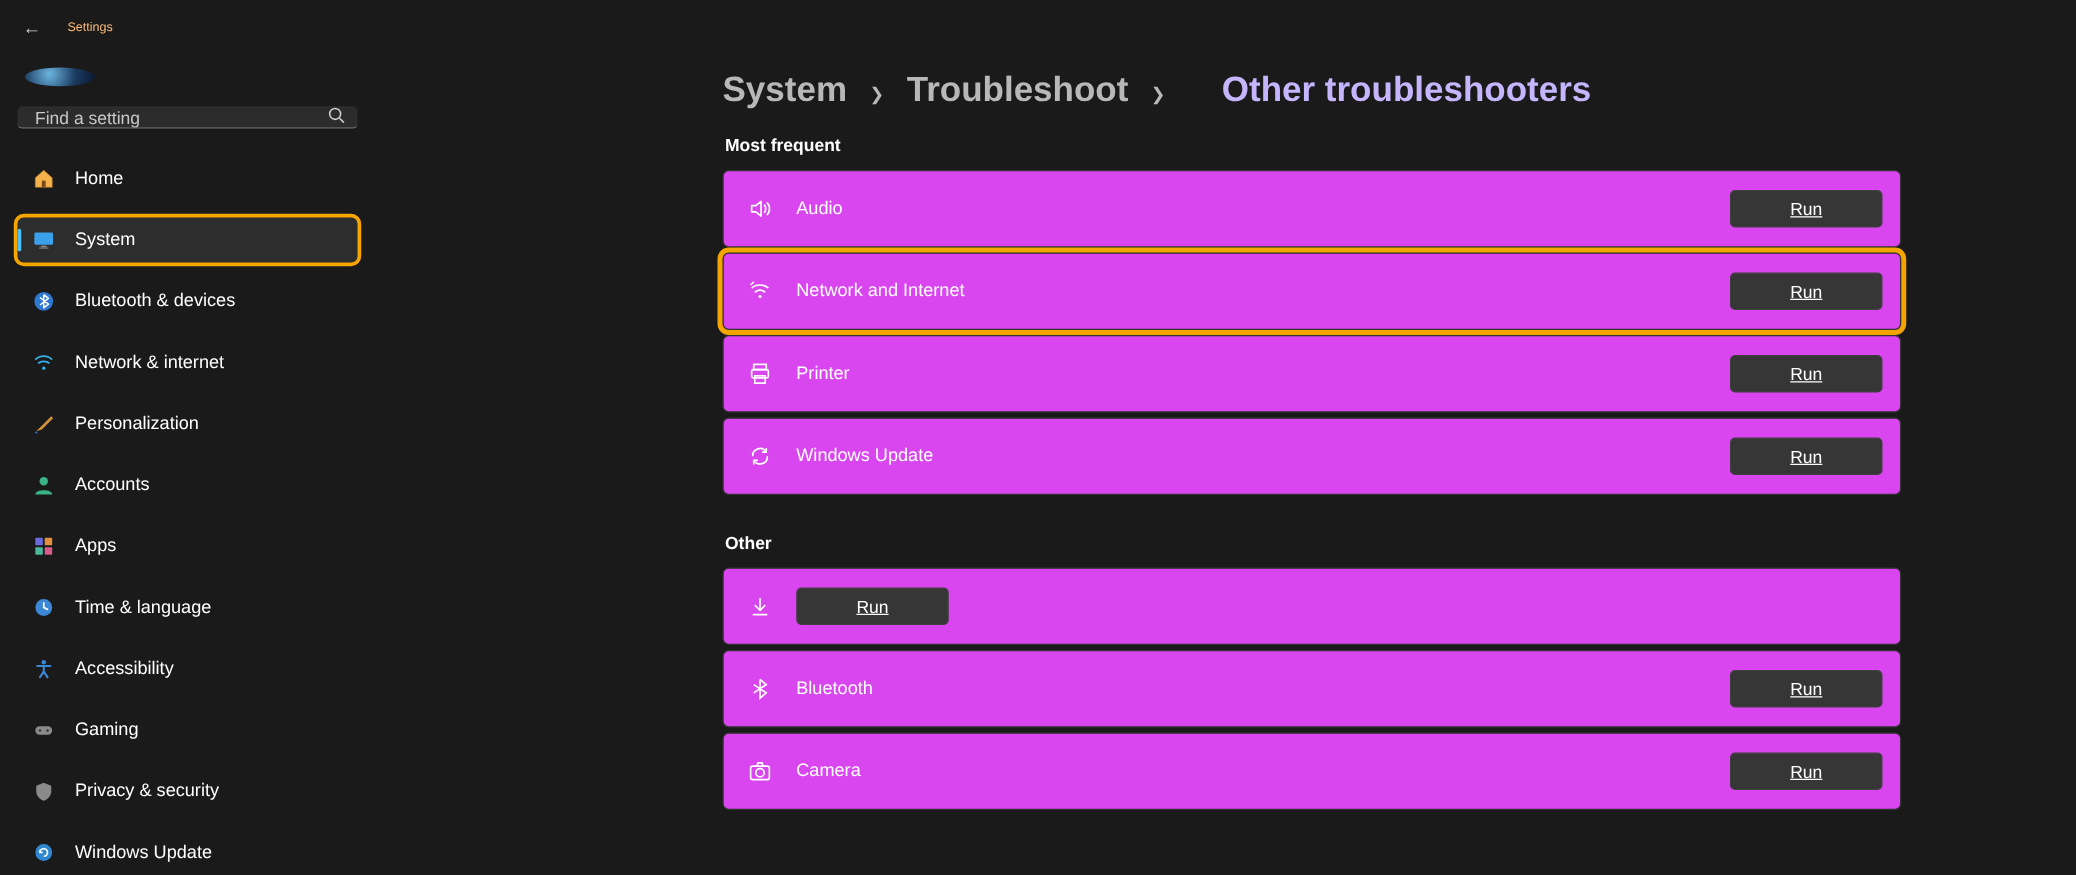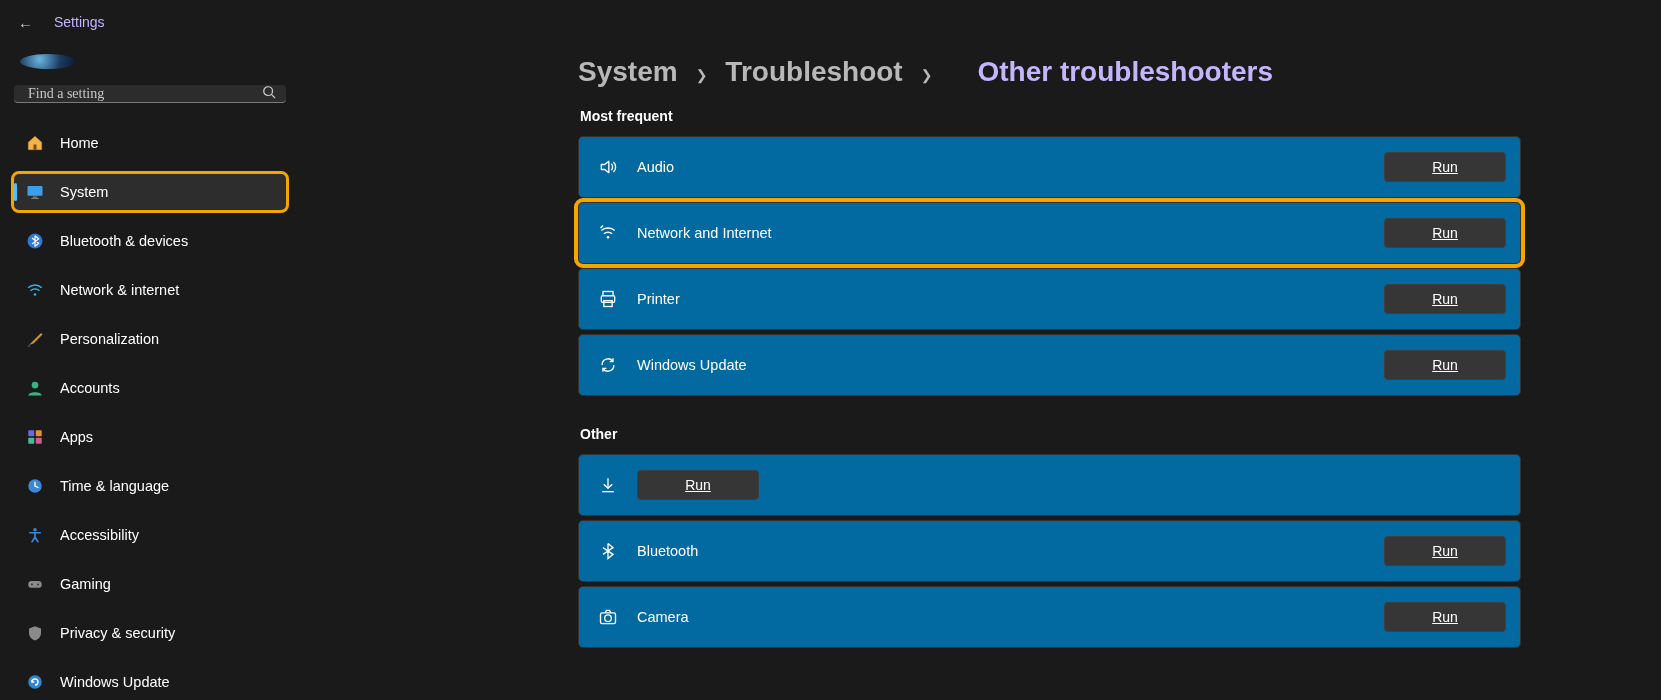"Settings" .titlebar-title { color: #c4b5fd -> #fdba74; font-size: 14px -> 10px }
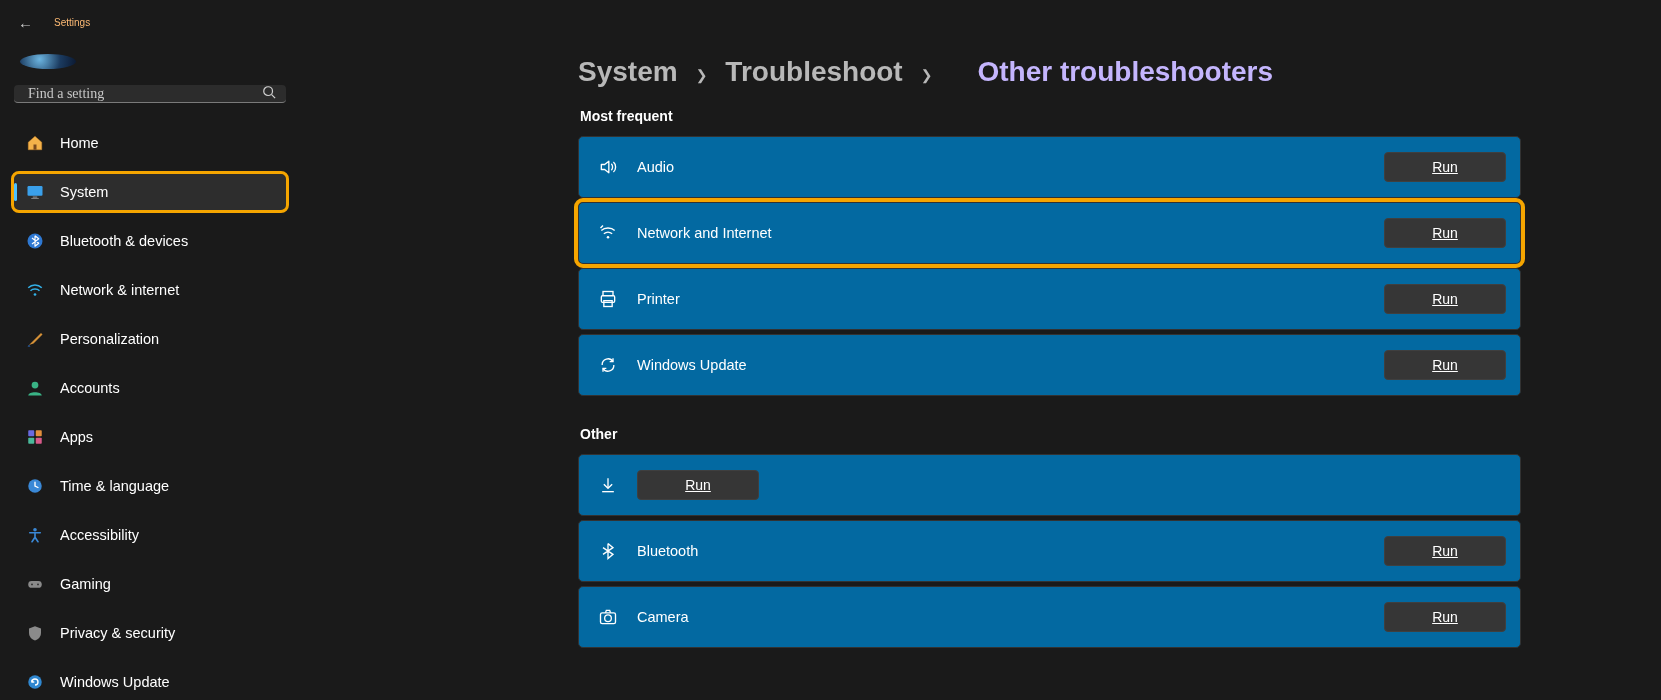"Find a setting" .search-input { font-family: Liberation Serif, serif -> none }
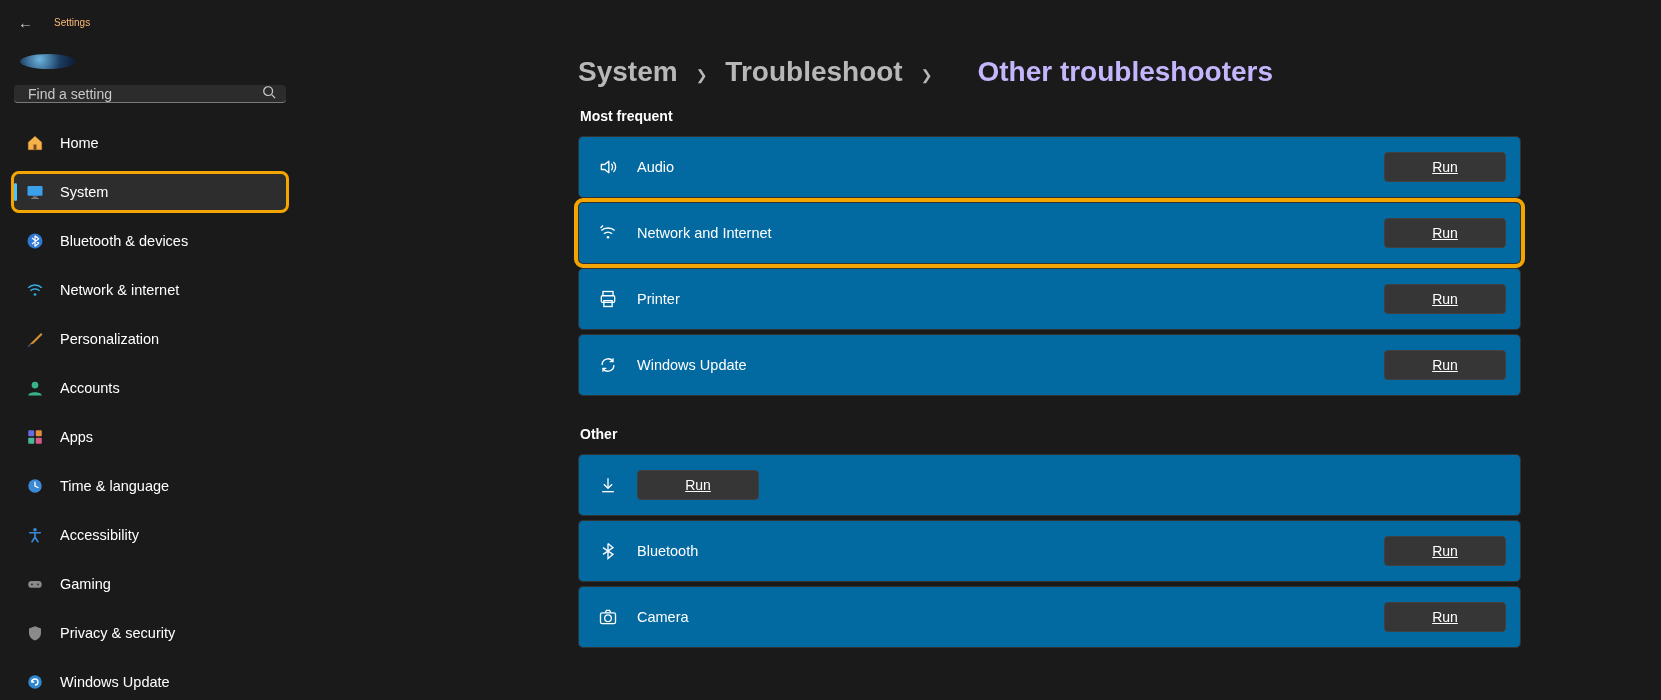"Audio" .ts-row { background: #0369a1 -> #d946ef }
